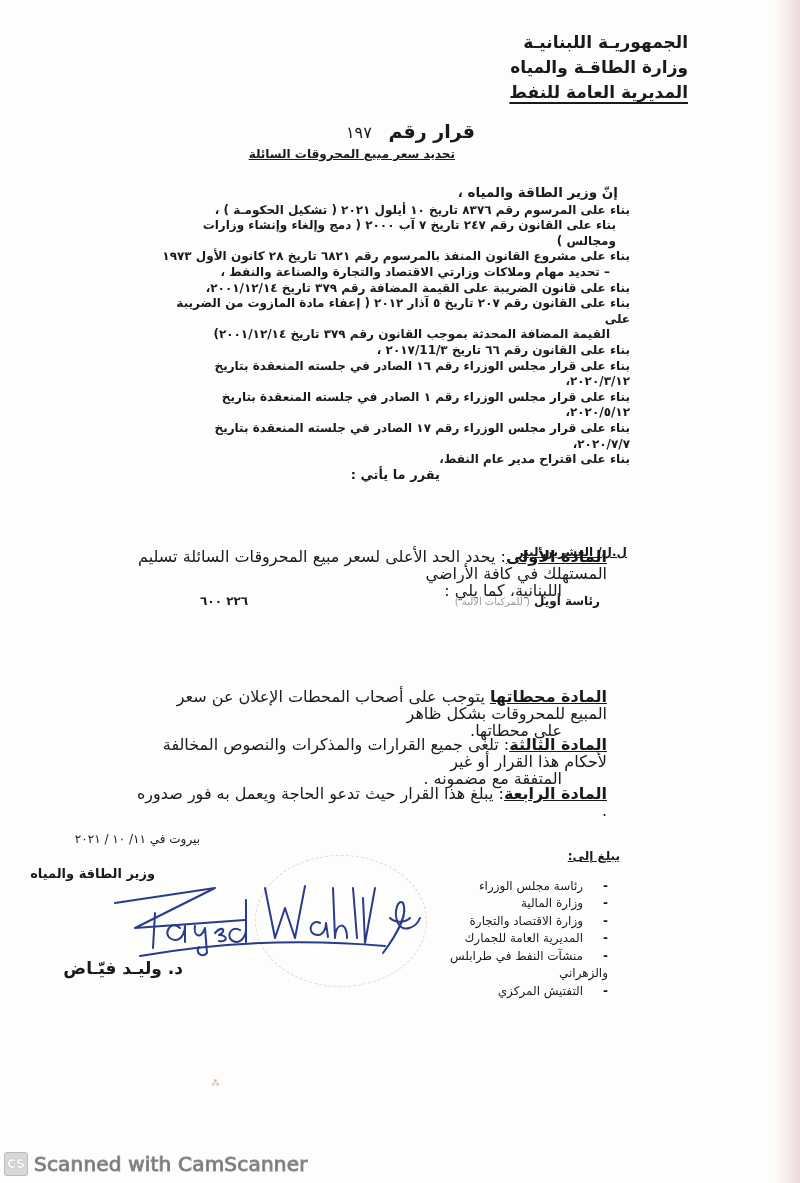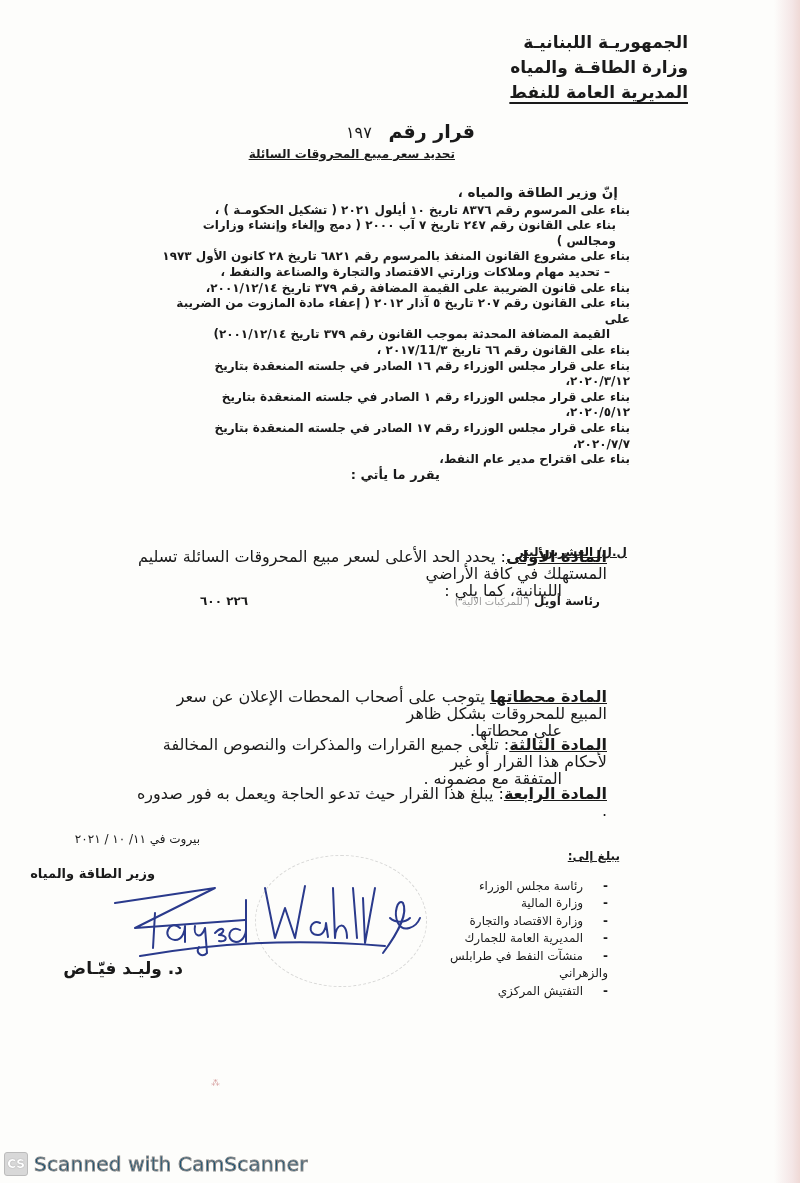"Scanned with CamScanner" .cs-text { color: #0c4a6e -> #737373 }
